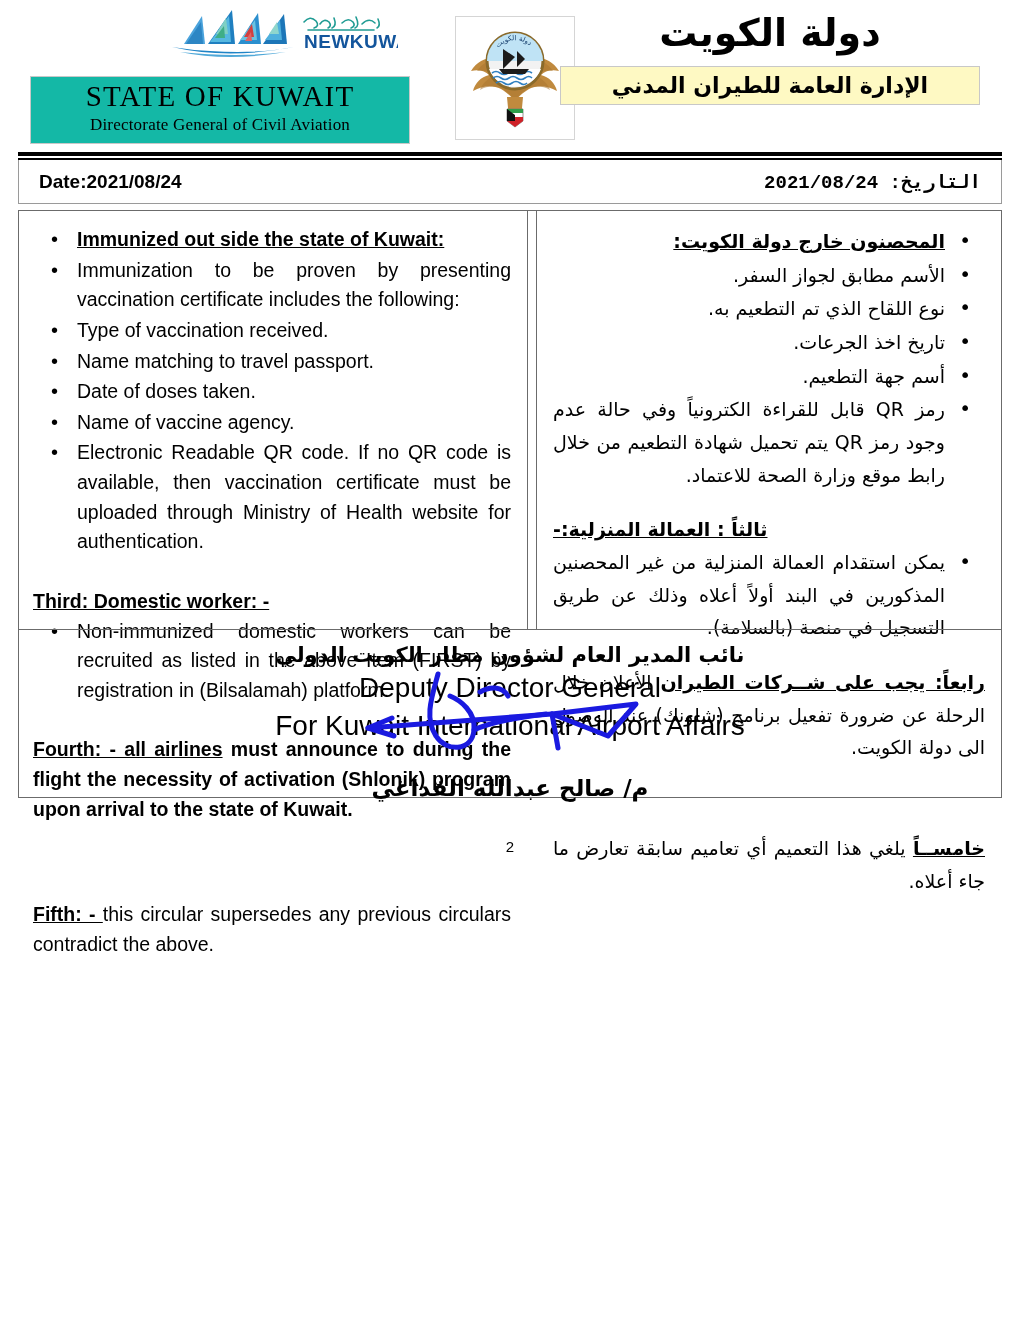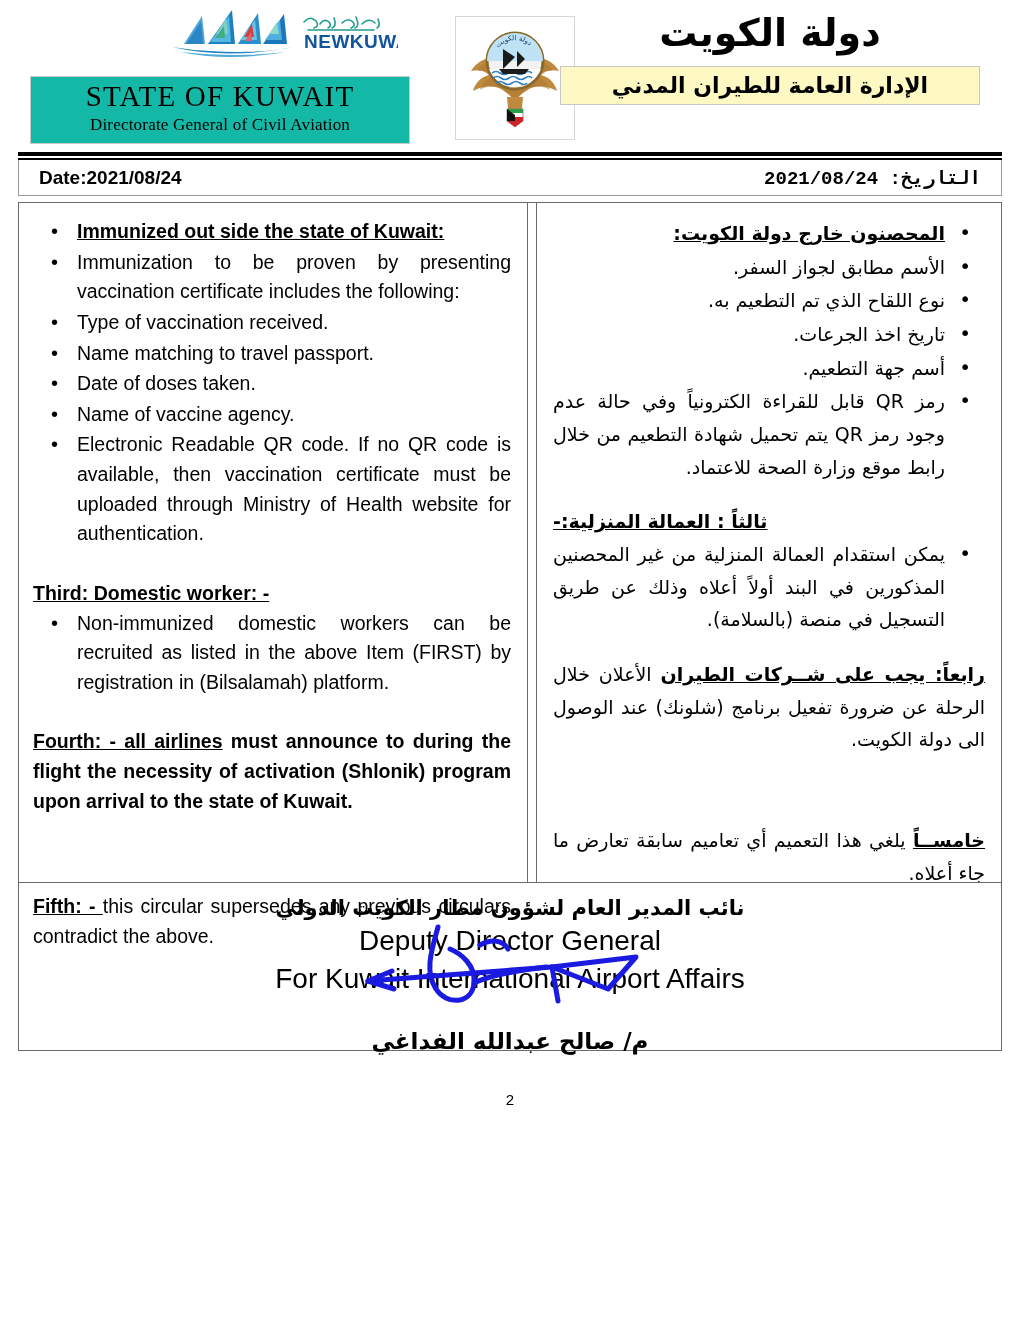"Date:2021/08/24" .datebar { height: 36px -> 44px }
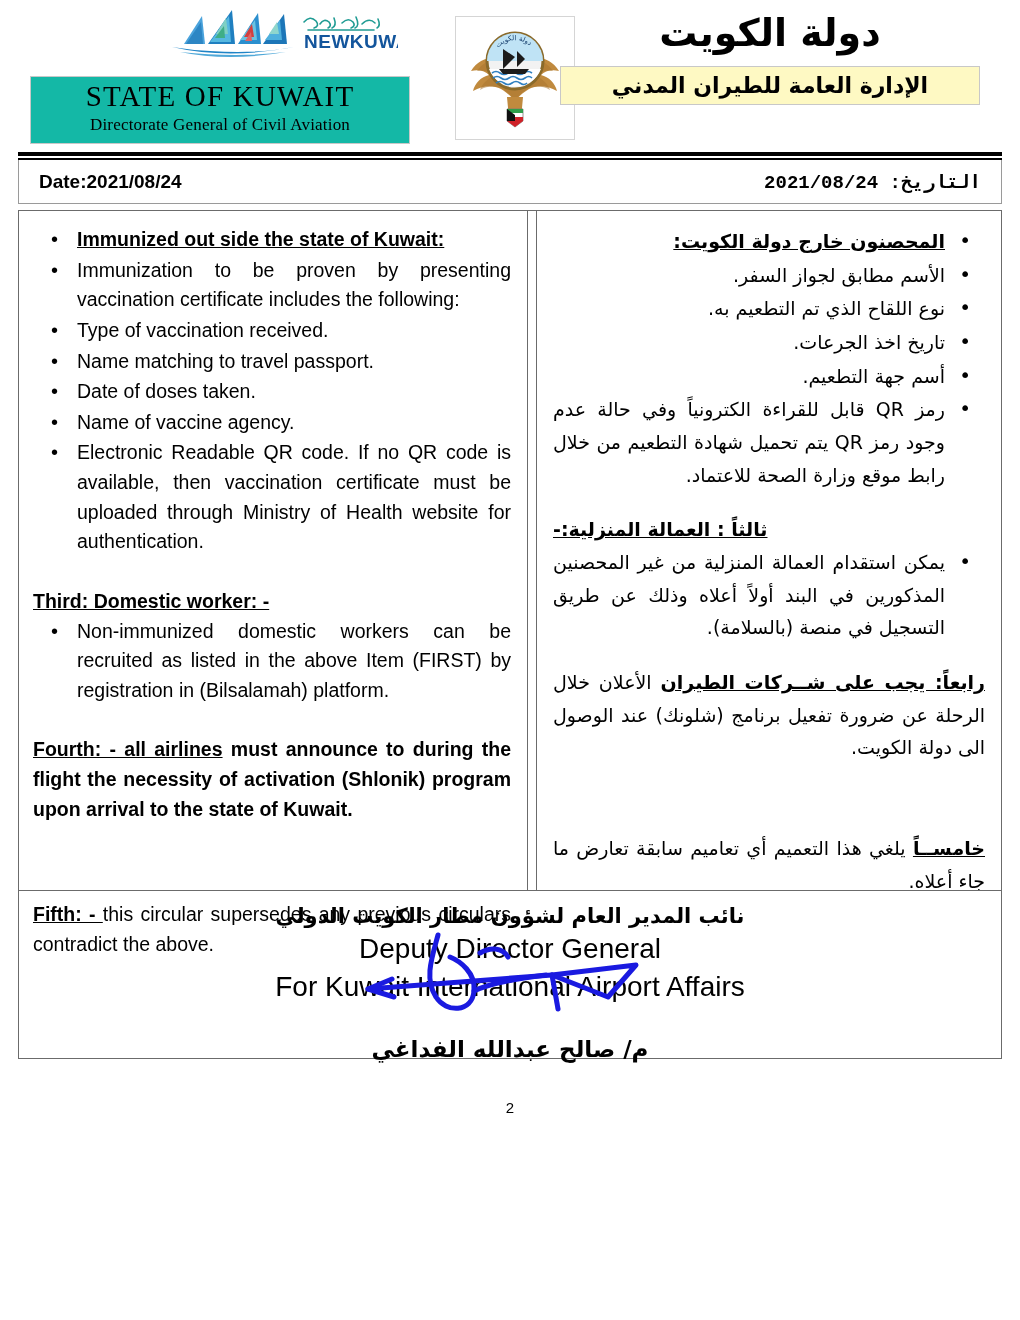"Immunized out side the state" .table { height: 849px -> 588px }
